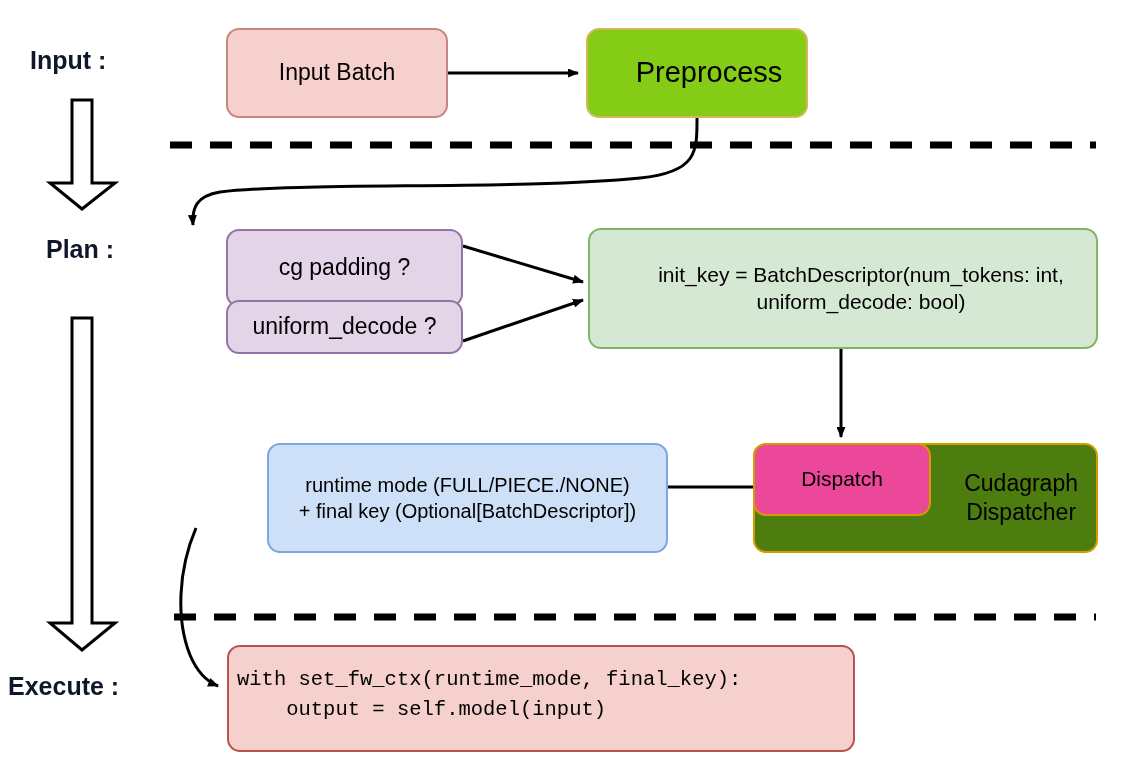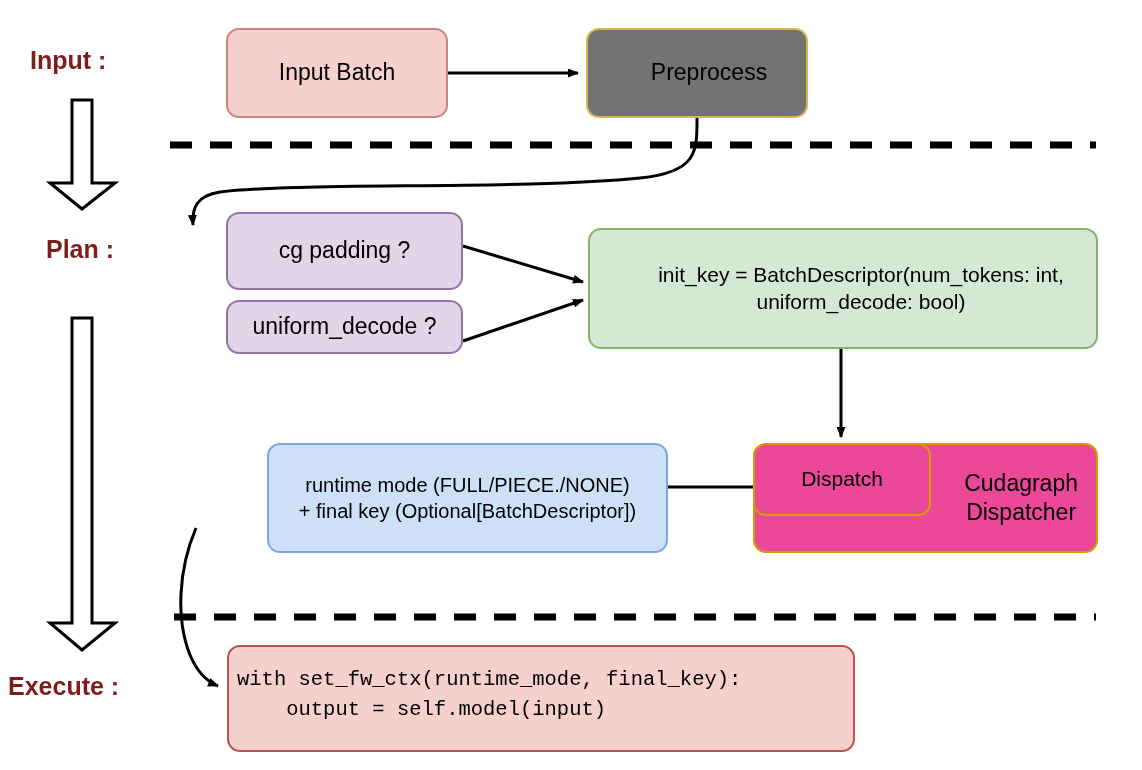"Input :" .stage-label { color: #7f1d1d -> #0f172a }
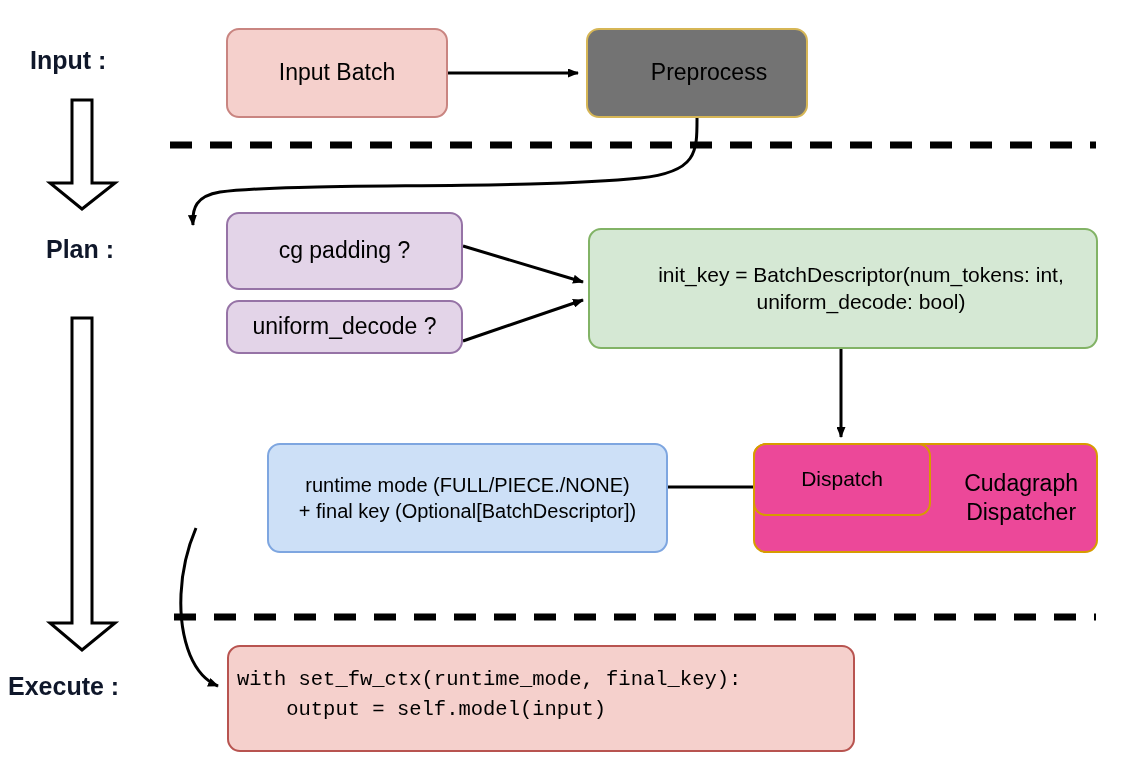"Preprocess" .node-preprocess { background: #737373 -> #84cc16; font-size: 23px -> 29px }
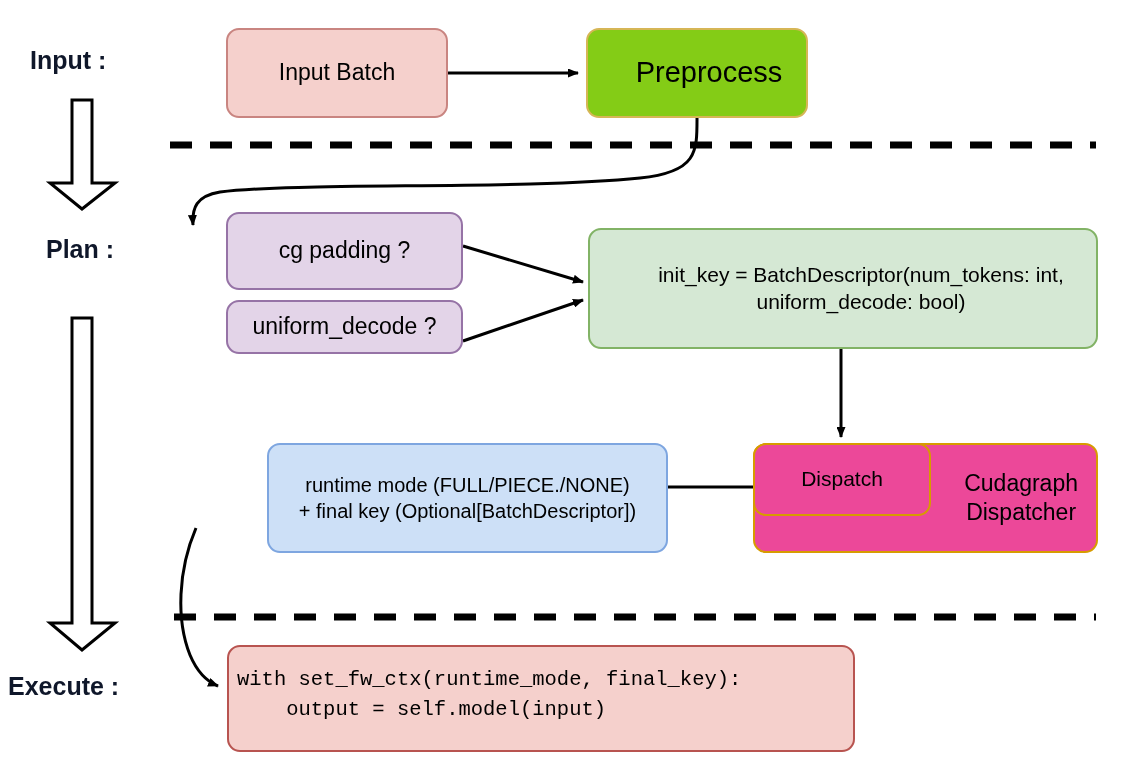"cg padding ?" div.node { top: 212px -> 229px }
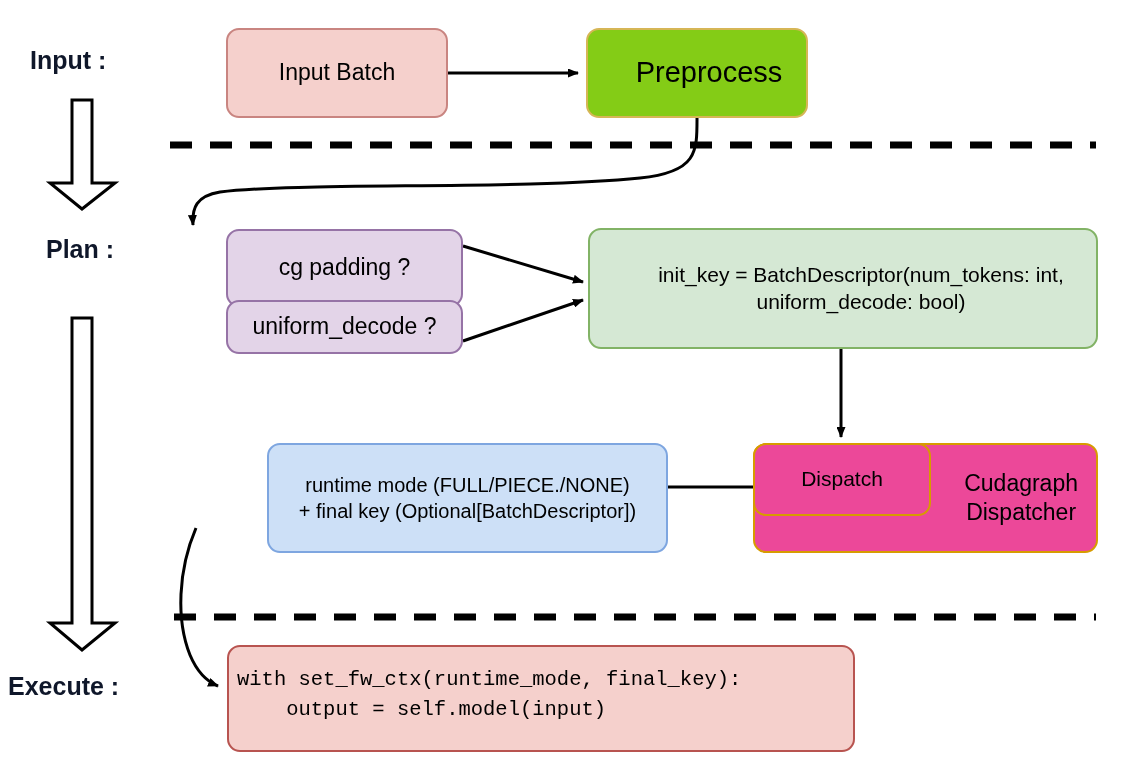"Cudagraph" .node-dispatcher-outer { background: #ec4899 -> #4d7c0f }
